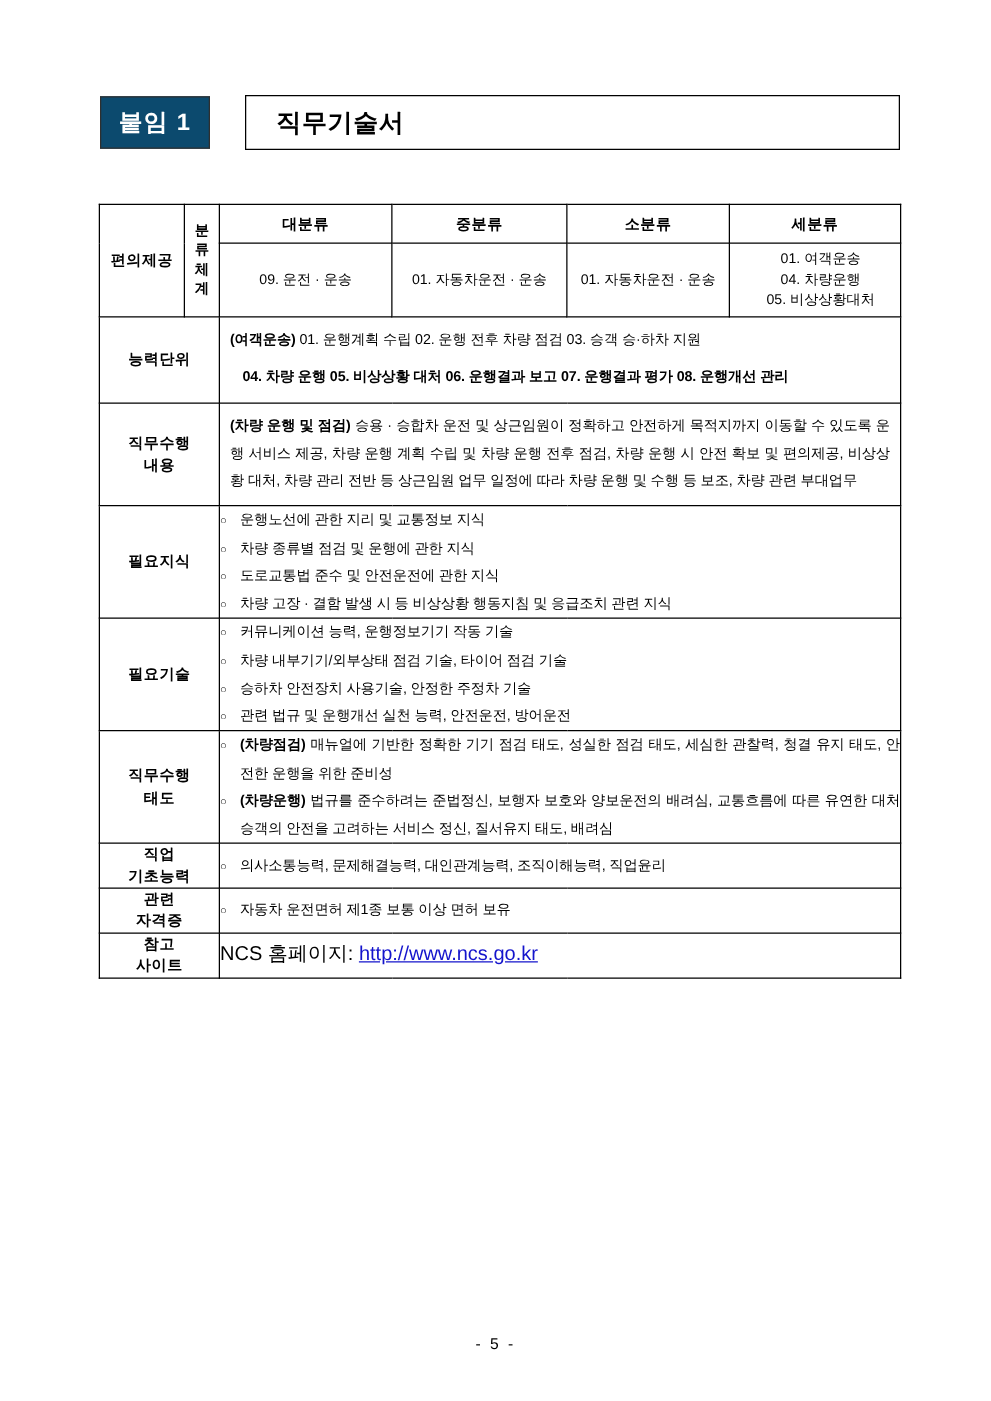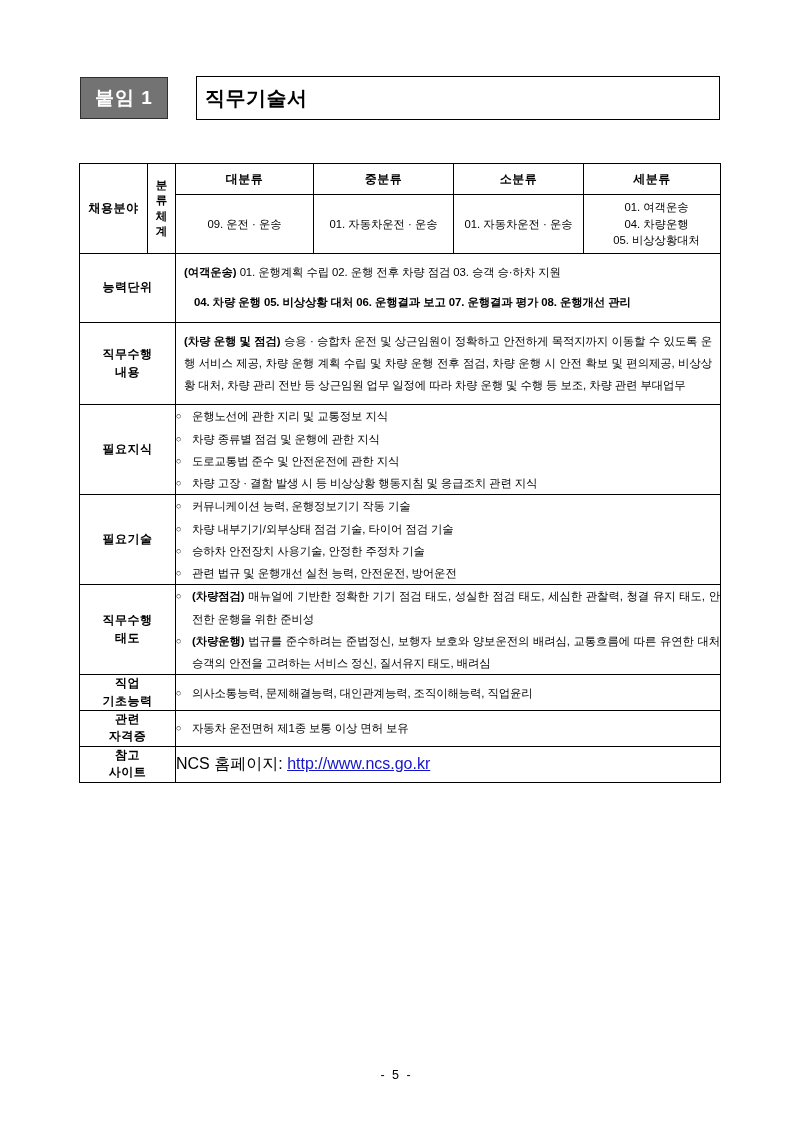"붙임 1" .attach-badge { background: #737373 -> #0c4a6e }
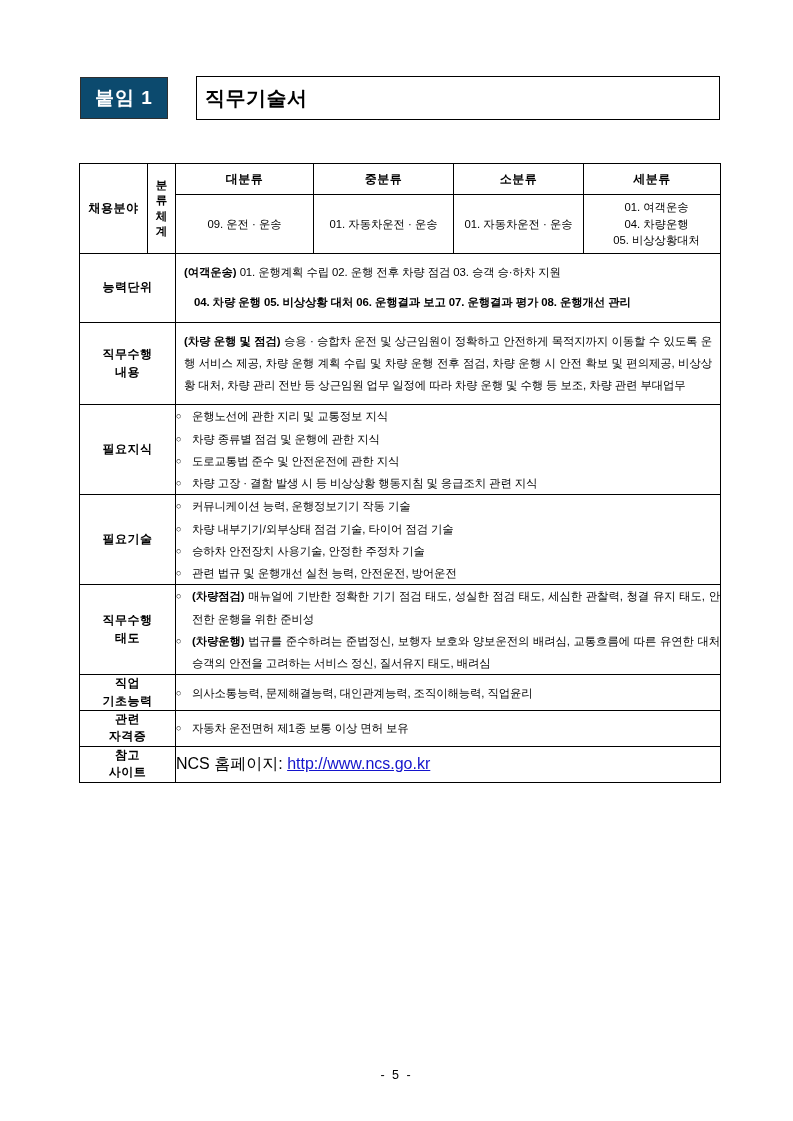"직무기술서" .title-box { padding-left: 8px -> 24px }
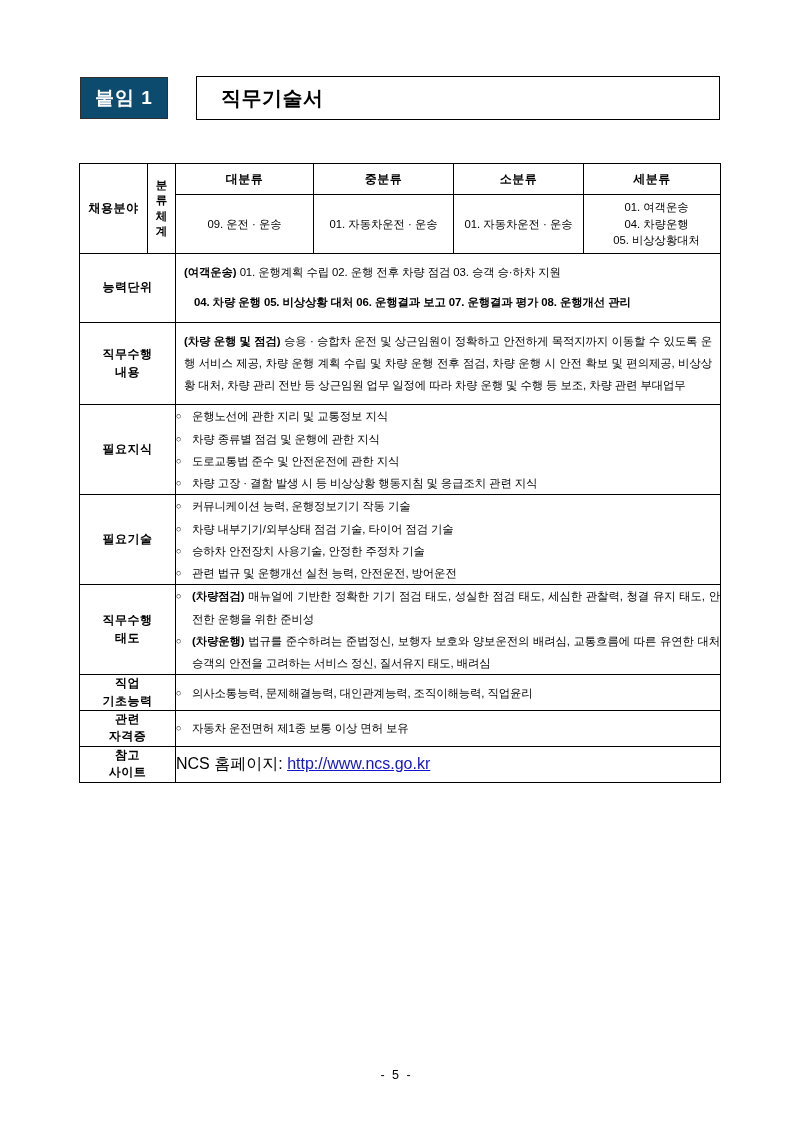"채용분야" td.lbl { text: 채용분야 -> 편의제공 }
